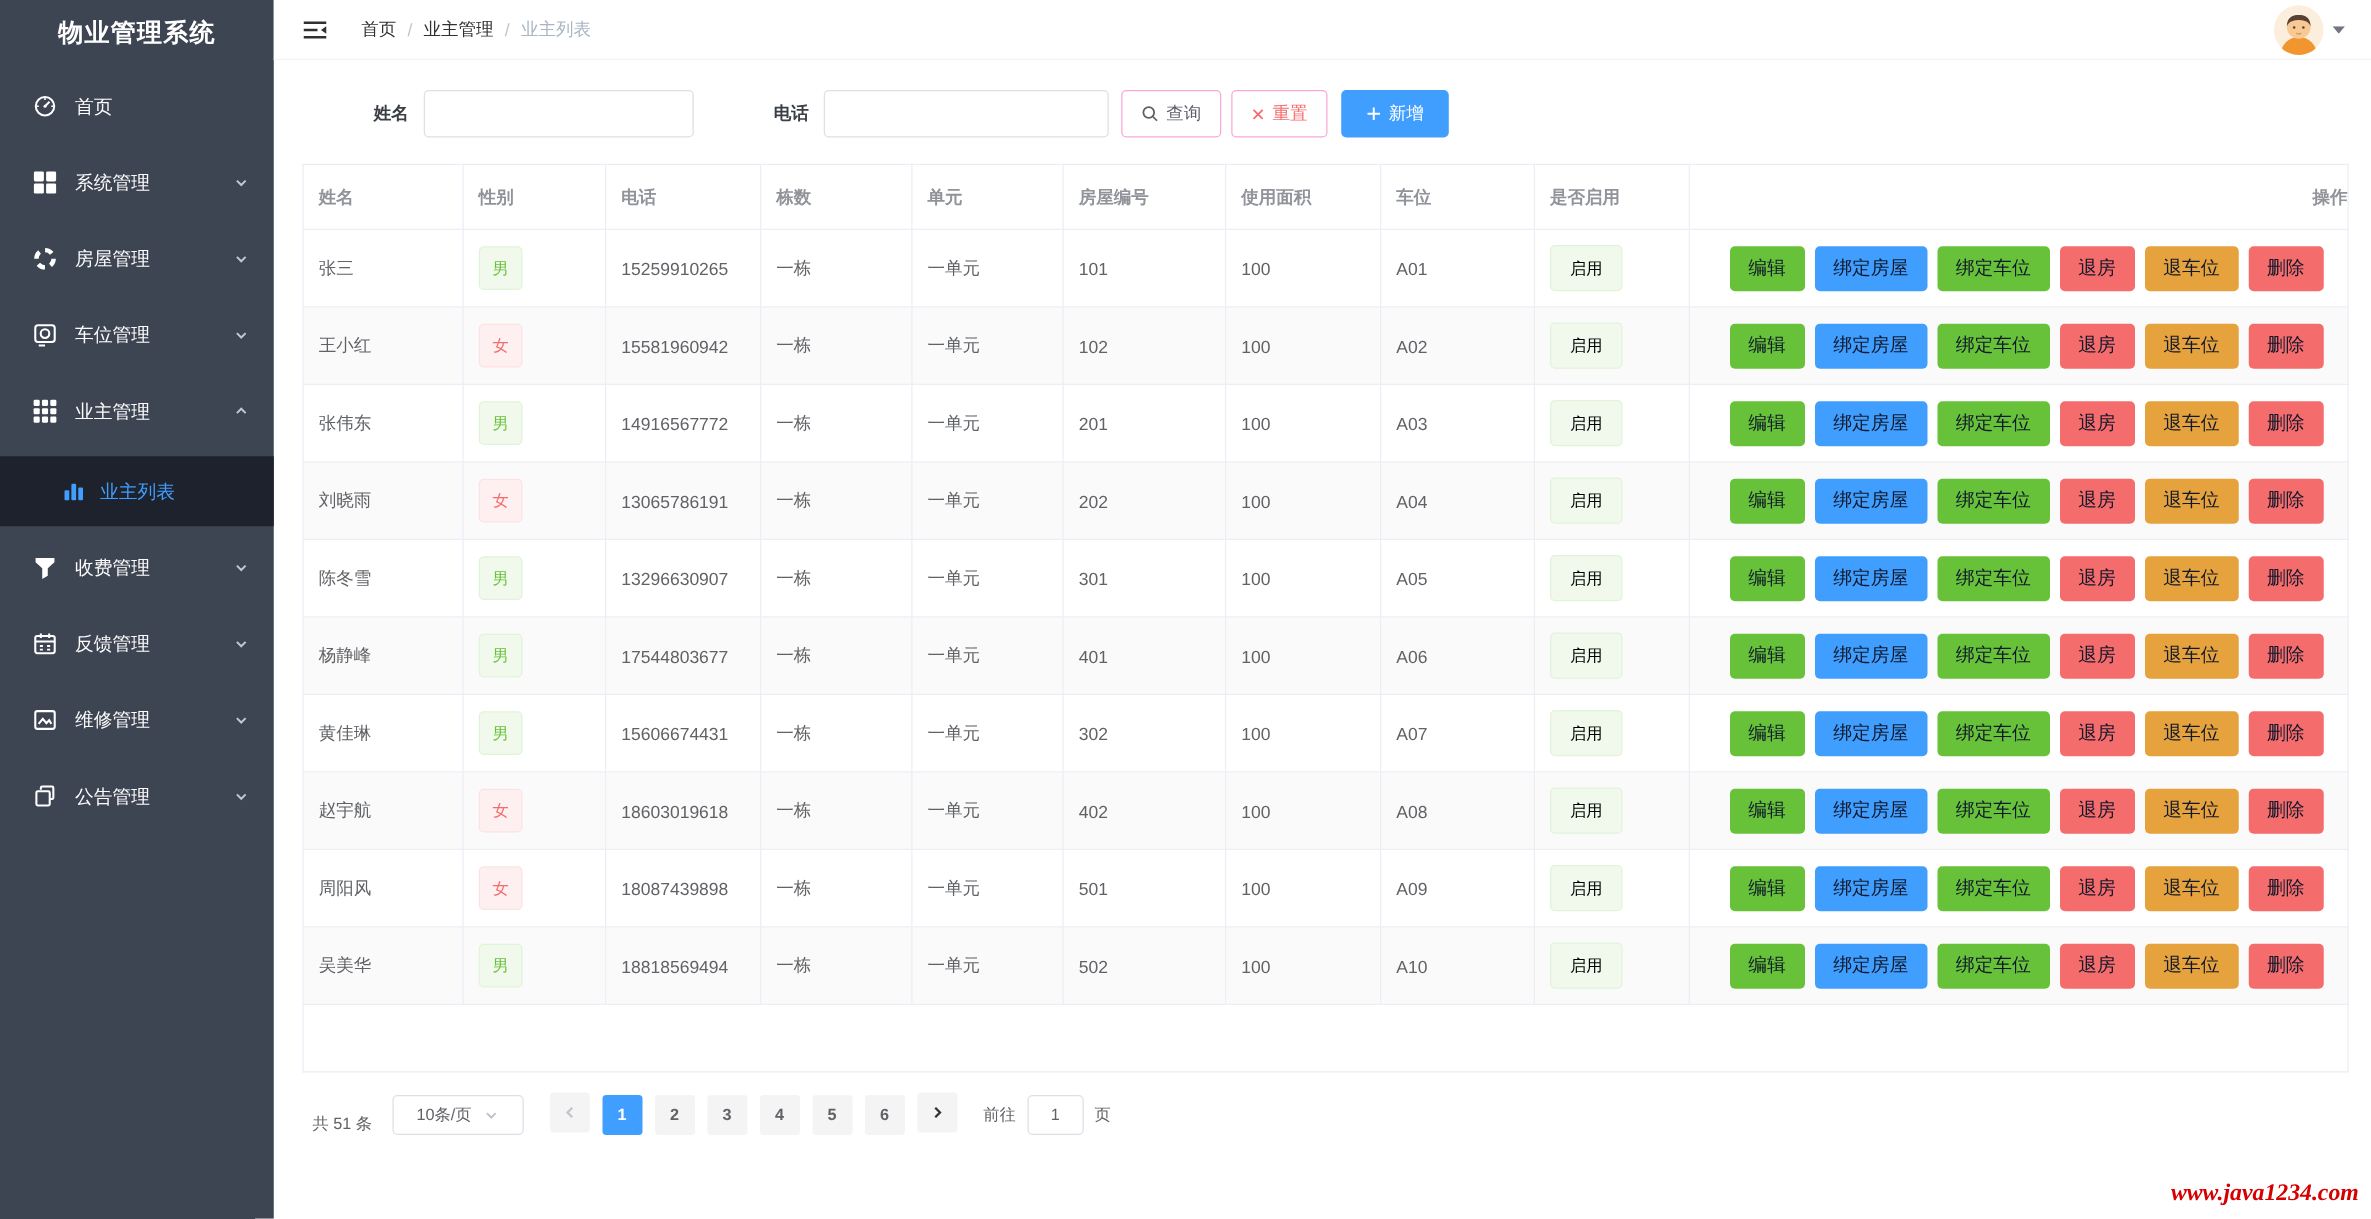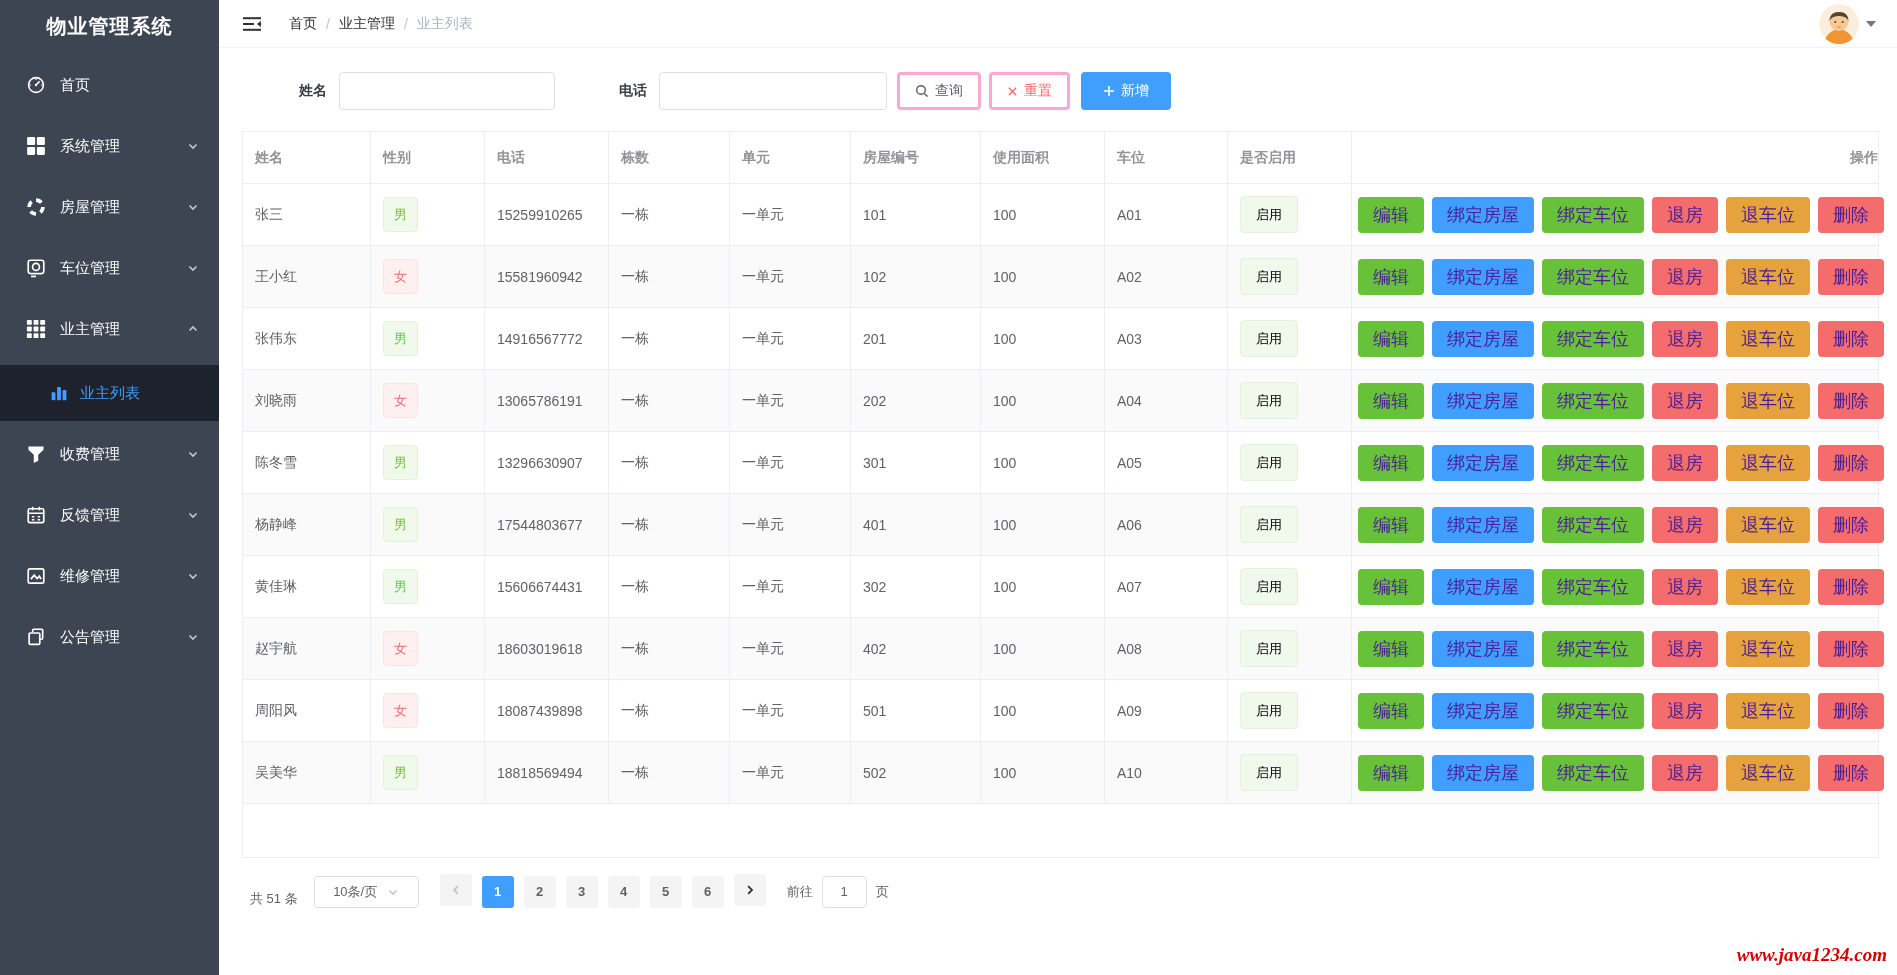"查询" .btn { border: 3px solid #f9a8d4 -> 1px solid #f9a8d4 }
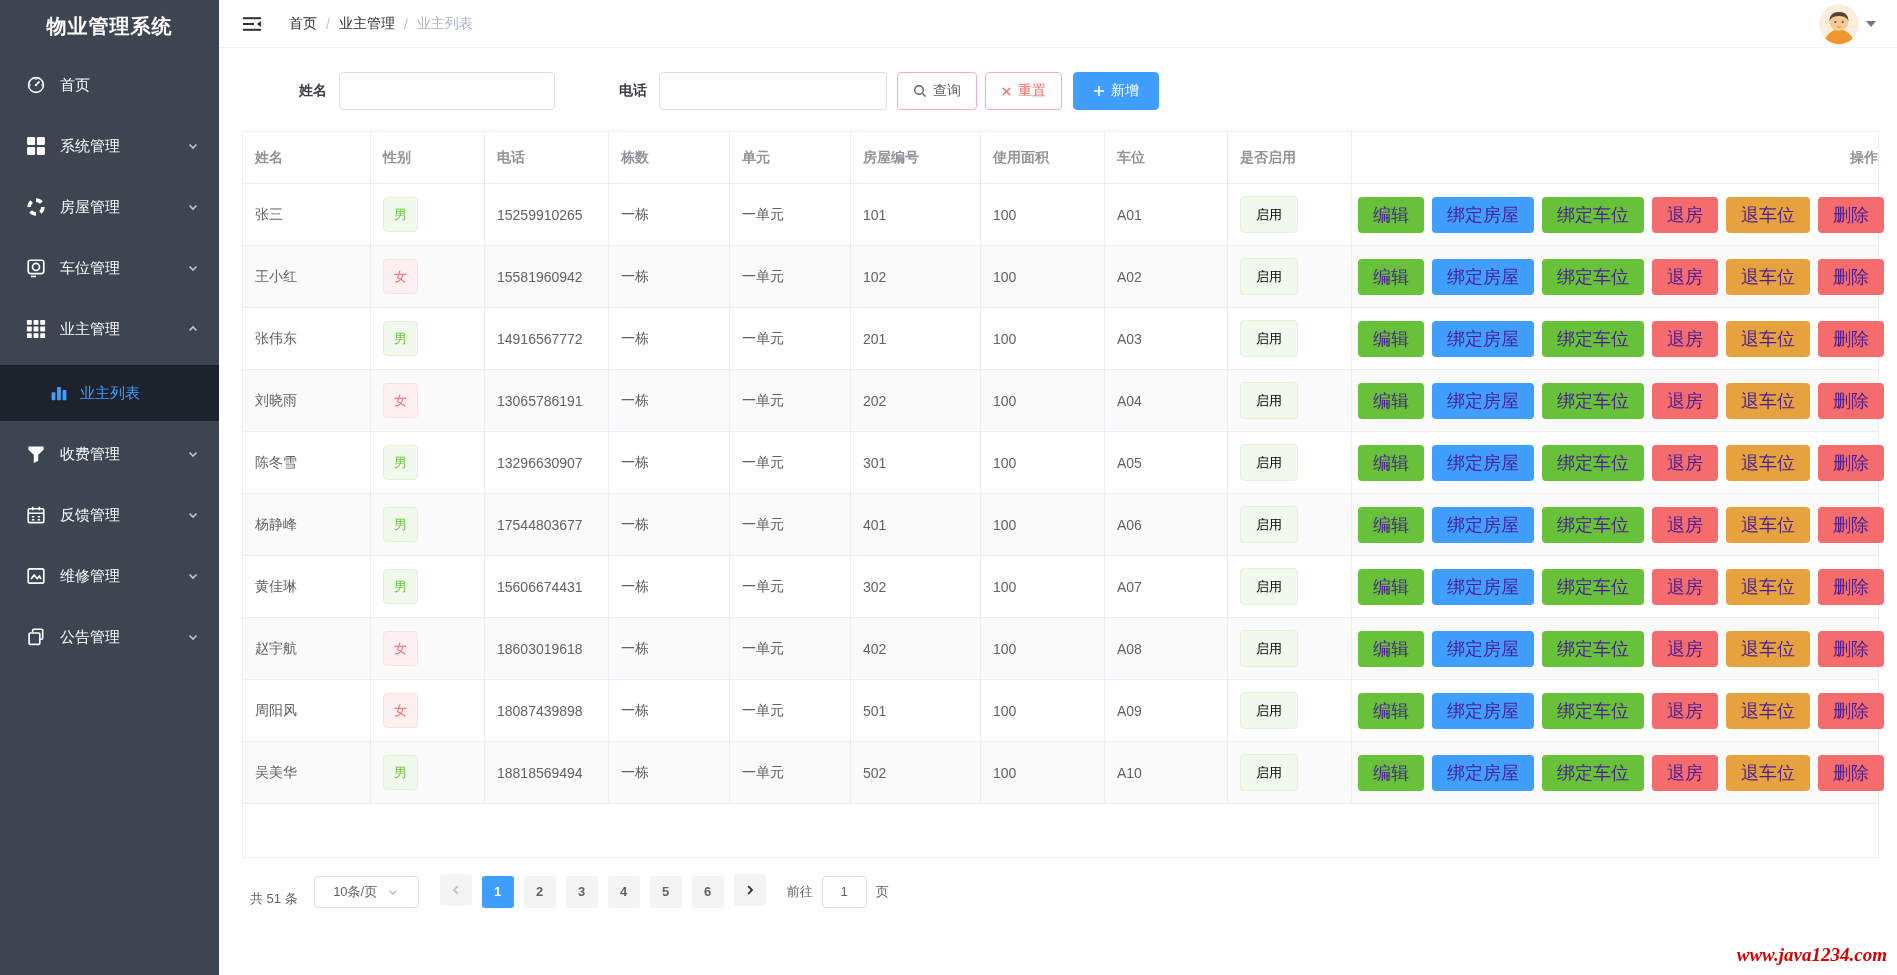"编辑" .abtn { color: #4c1d95 -> #0f172a; font-size: 18px -> 15px }
